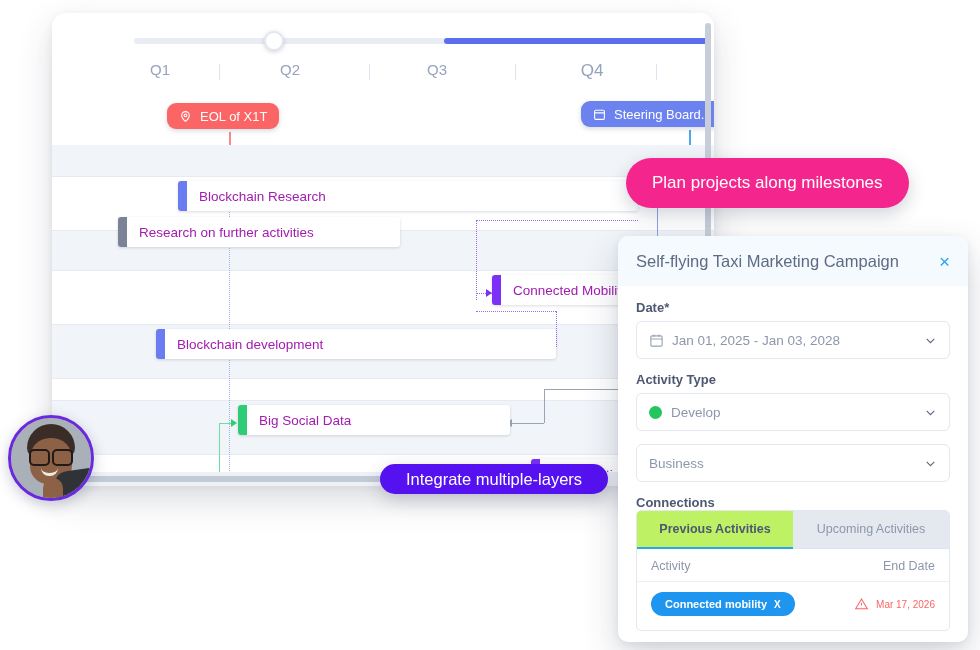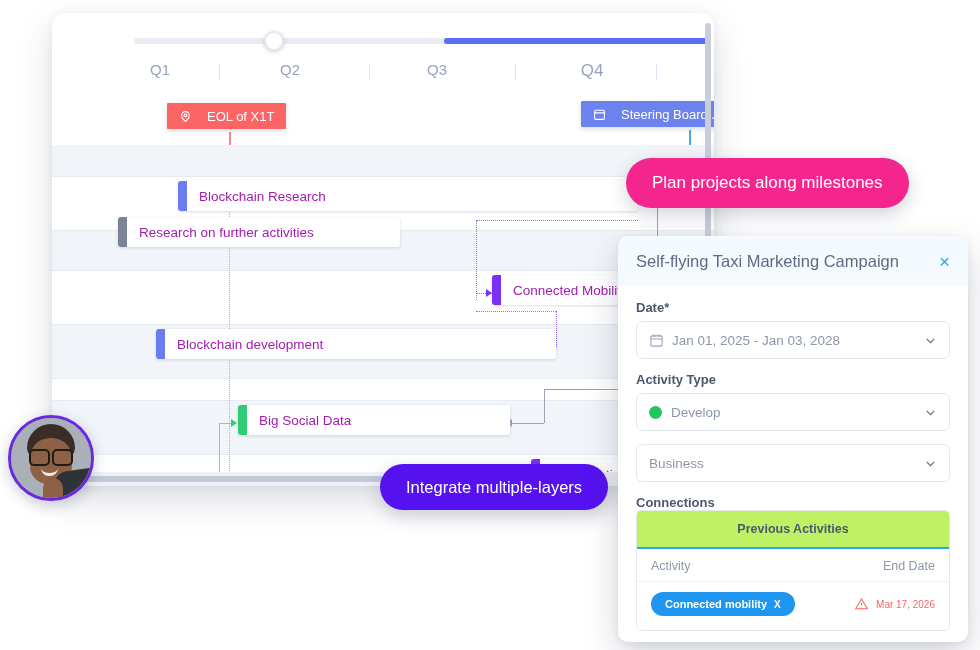"EOL of X1T" .ms-badge { border-radius: 1px -> 9px; gap: 15px -> 8px }
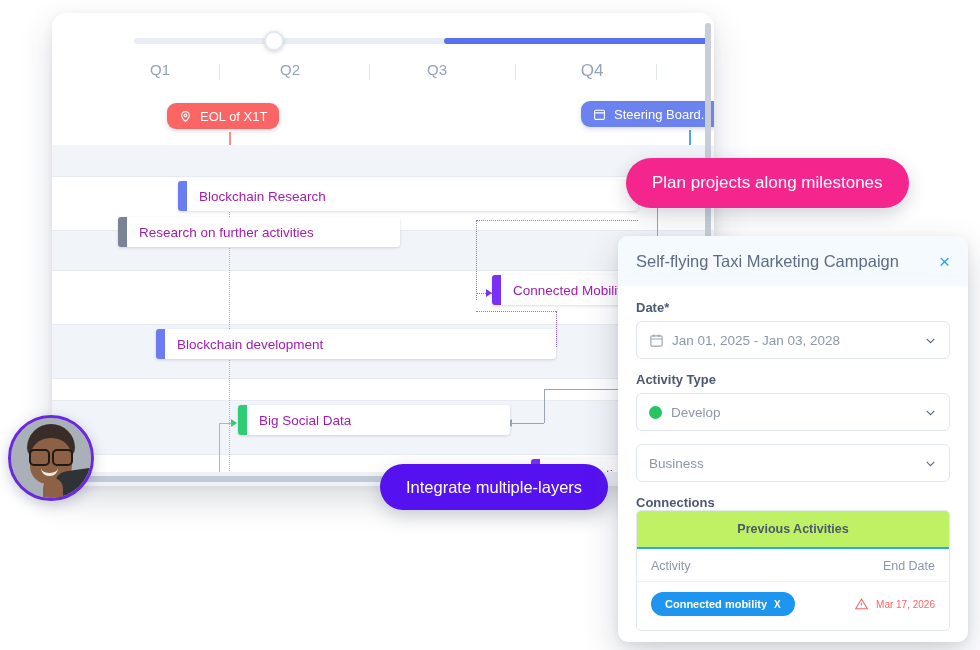"Integrate multiple-layers" .pill.violet { height: 46px -> 30px }
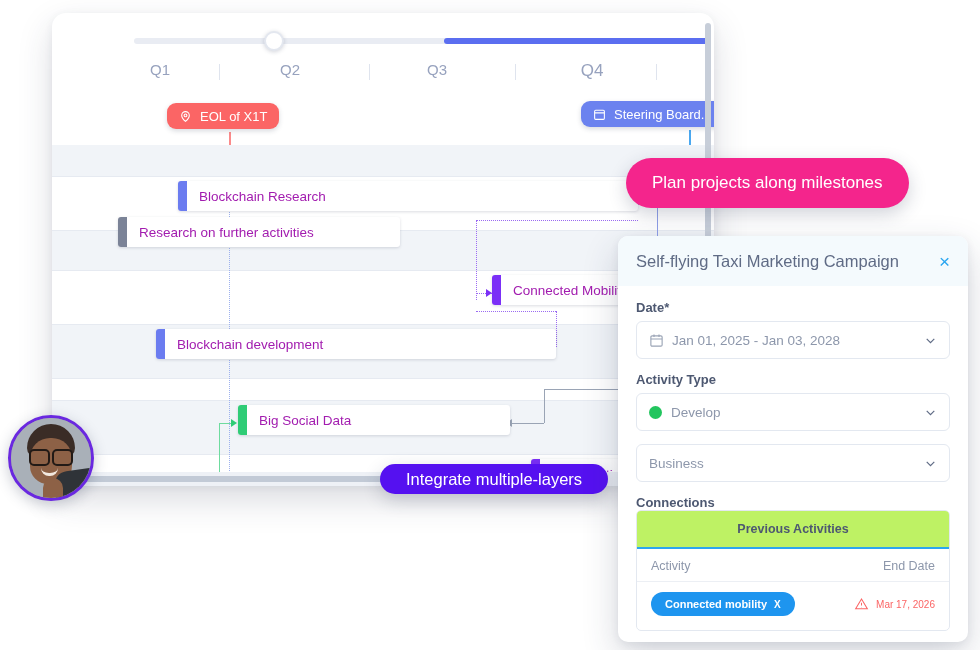"Upcoming Activities" div.tab { html: none -> <div>Upcoming Activities</div> }
